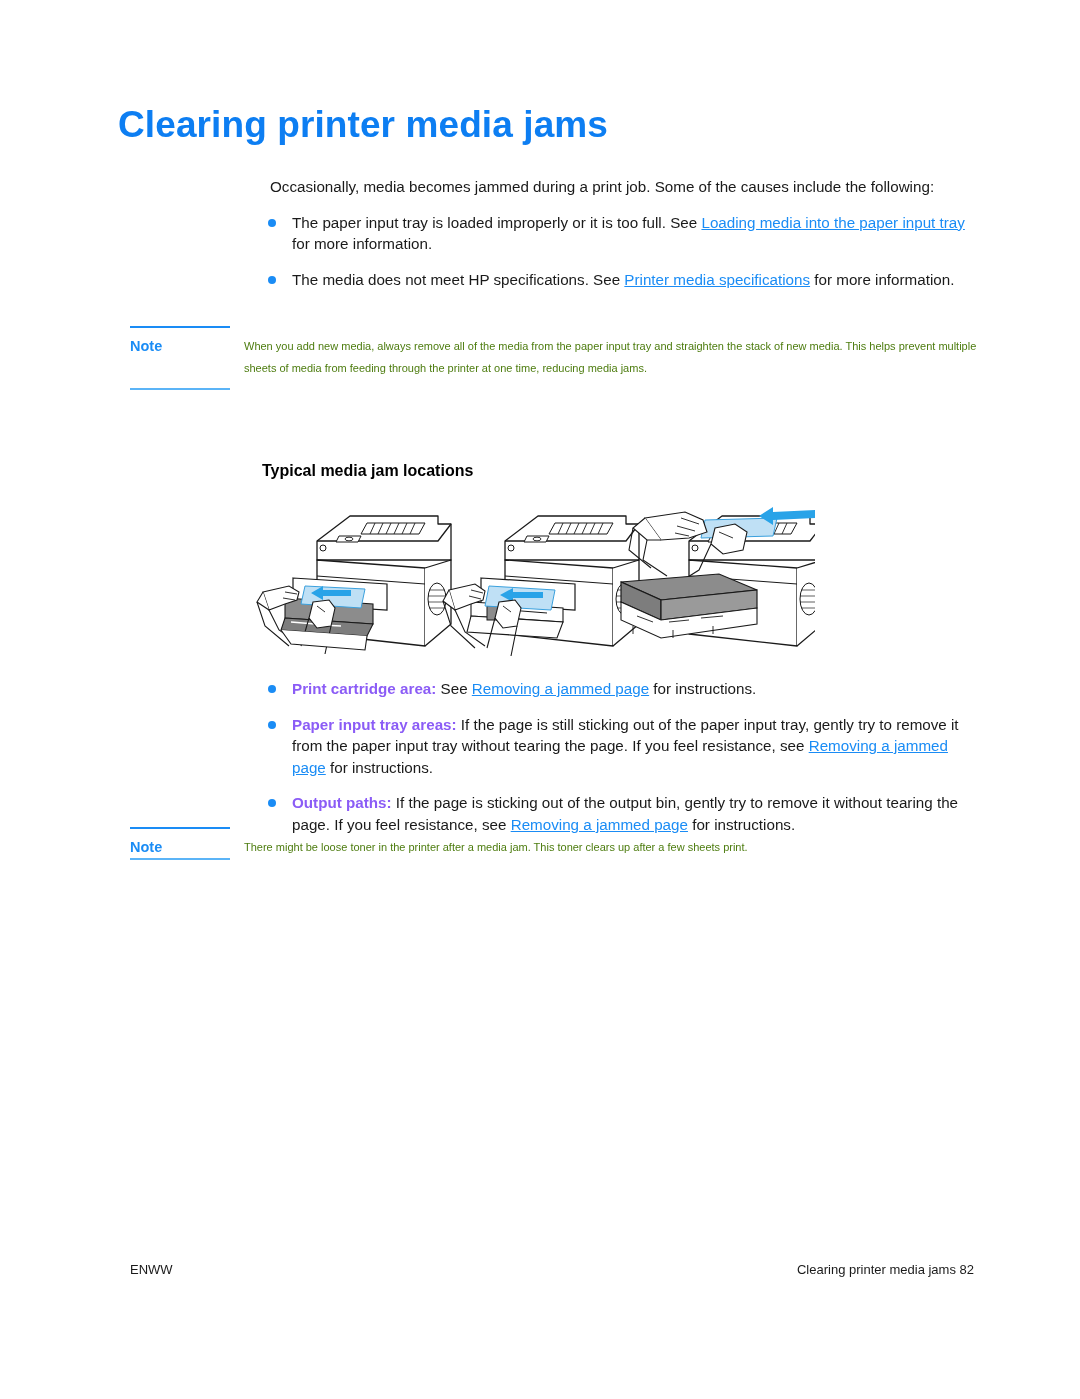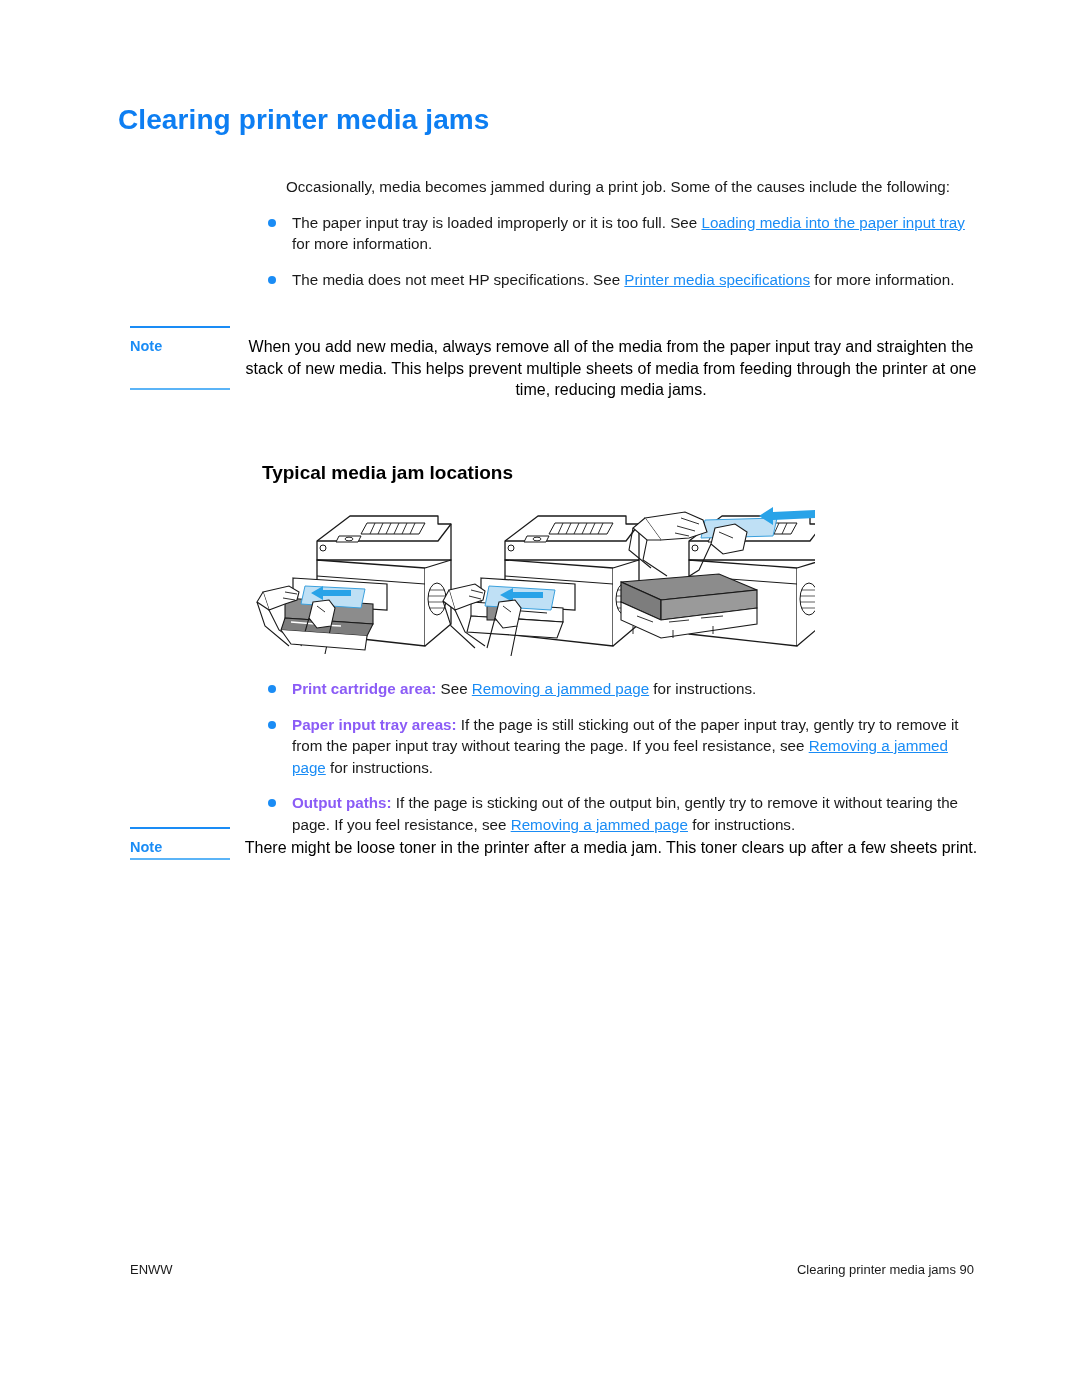"Clearing printer media jams" .chapter-title { font-size: 28px -> 37px }
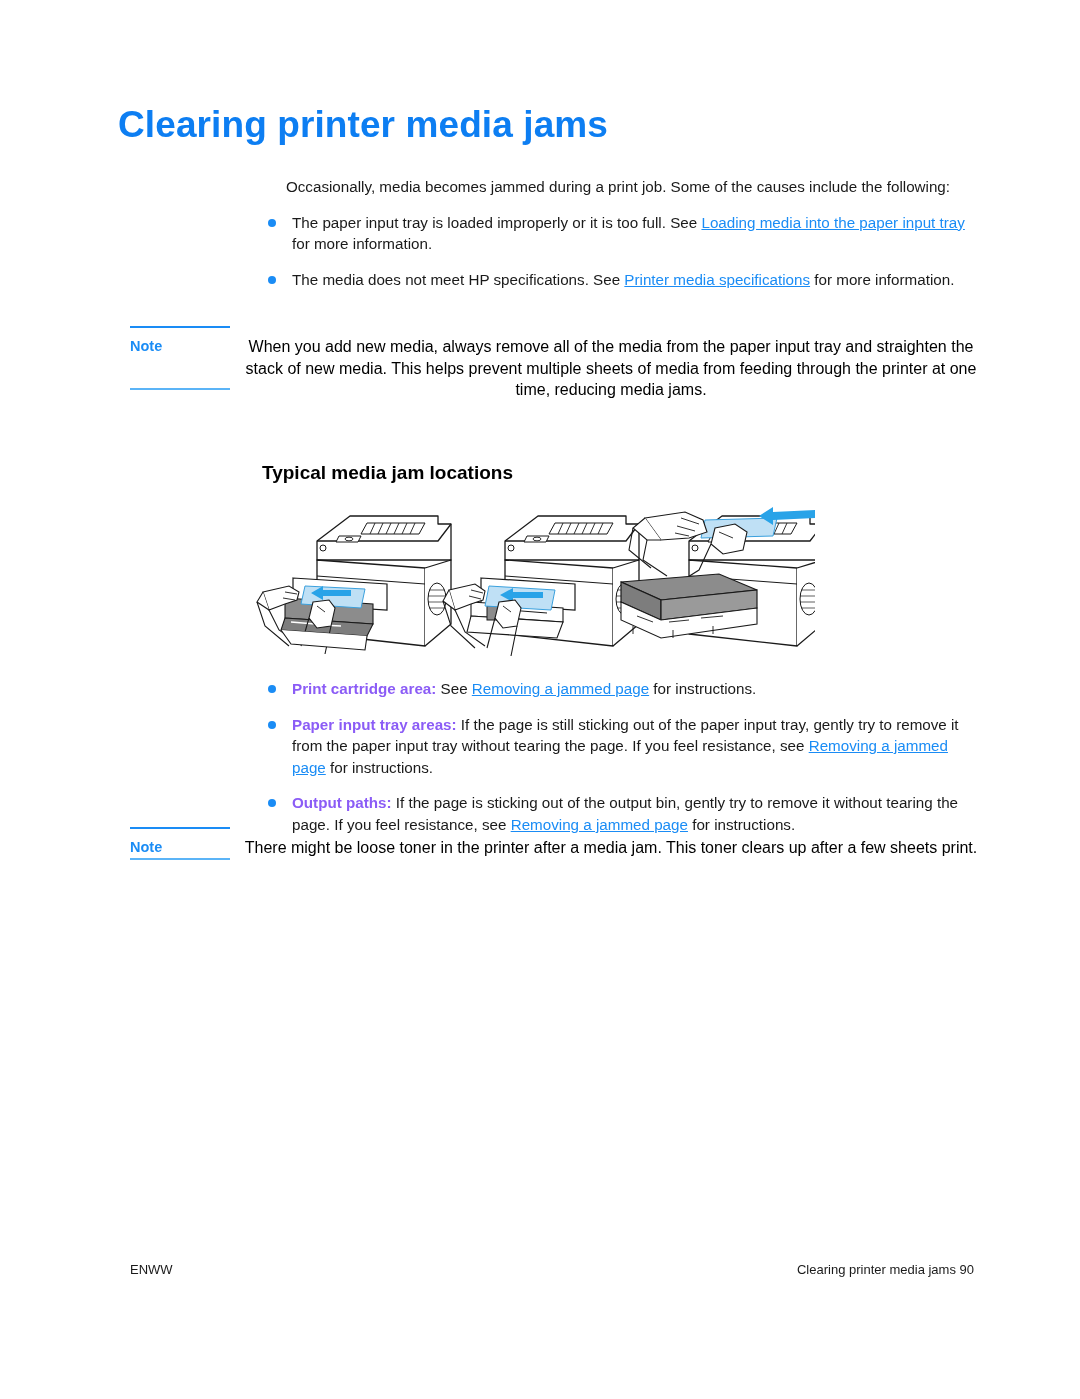"Occasionally, media becomes jammed" p.body { text-align: center -> none }
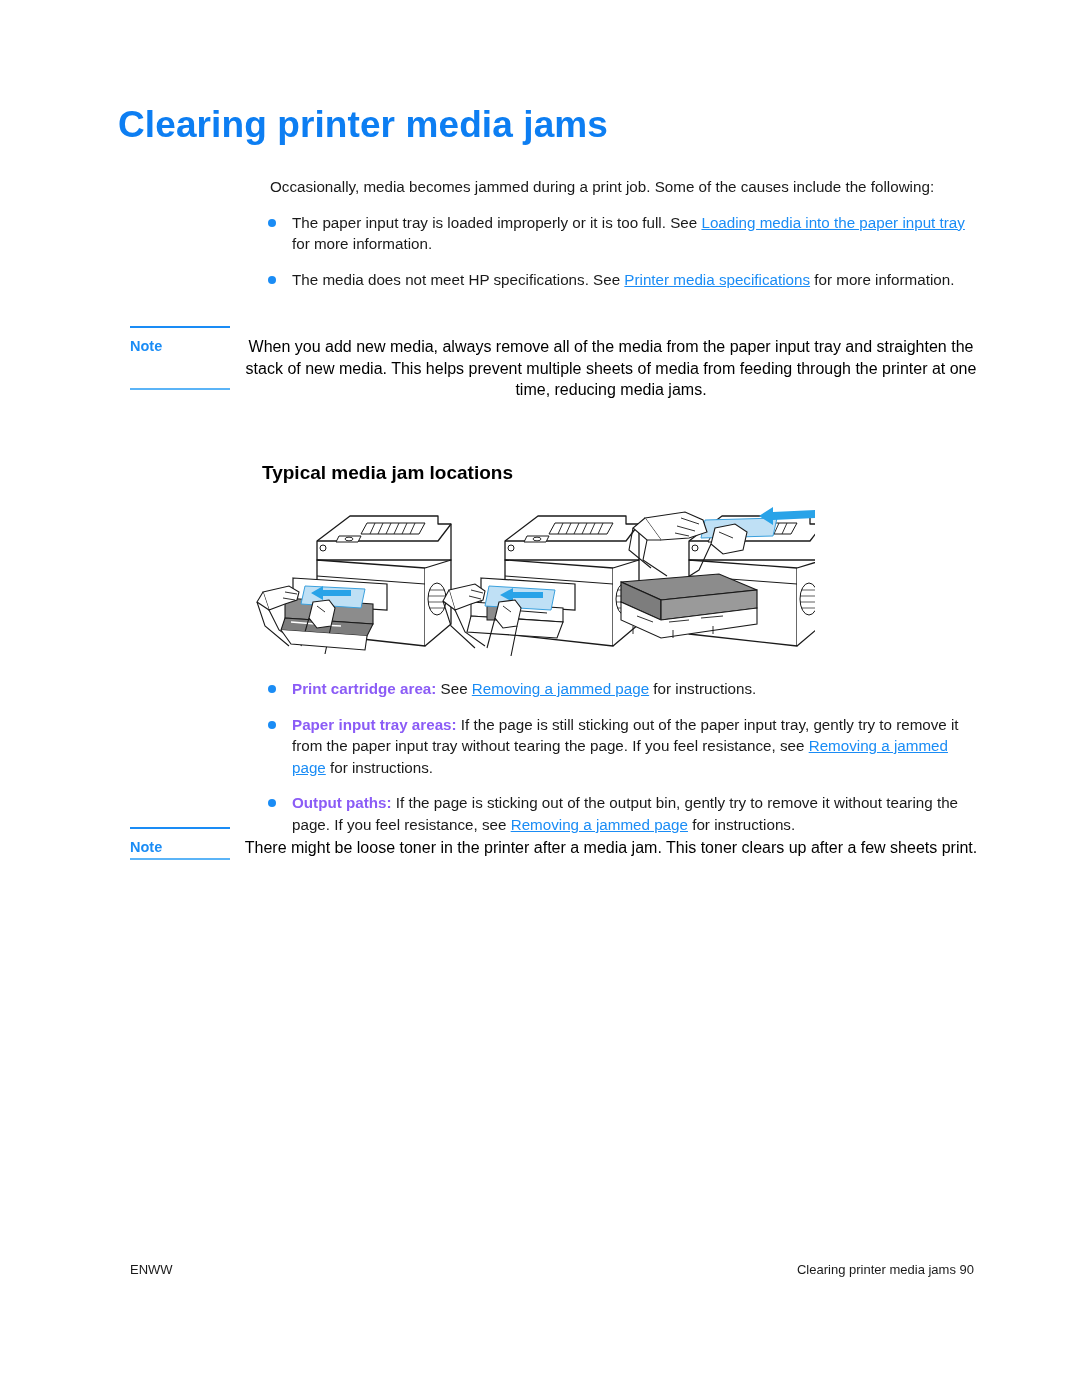"When you add new media," .note .note-body { color: #000000 -> #4d7c0f; font-size: 16px -> 11px; text-align: center -> none }
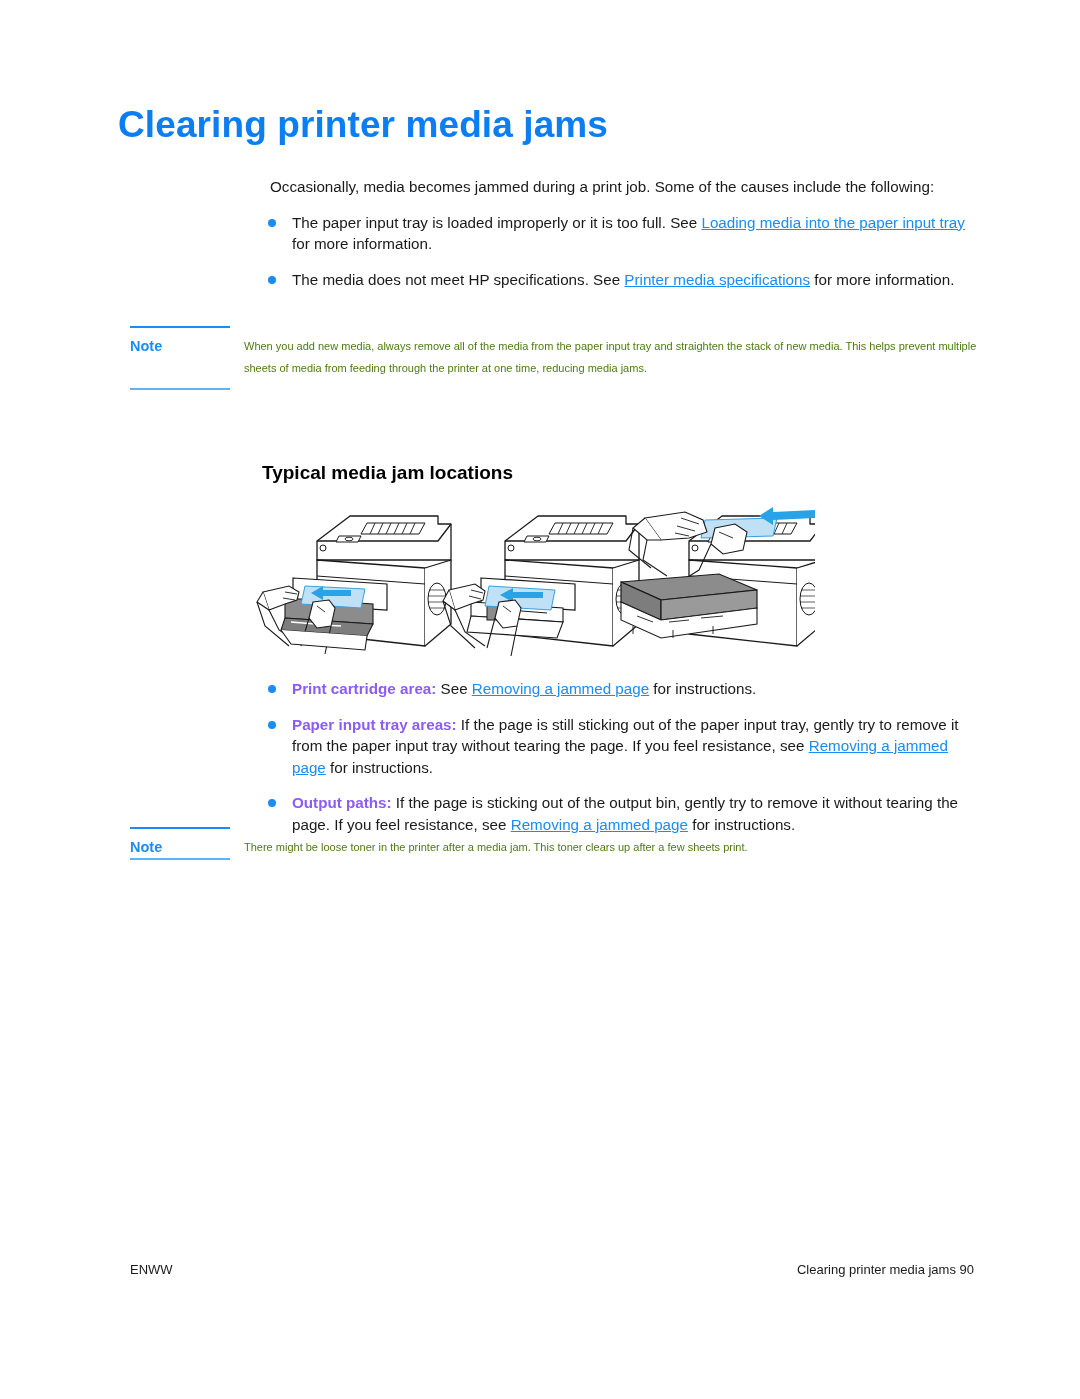"Typical media jam locations" .subhead { font-size: 19px -> 16px }
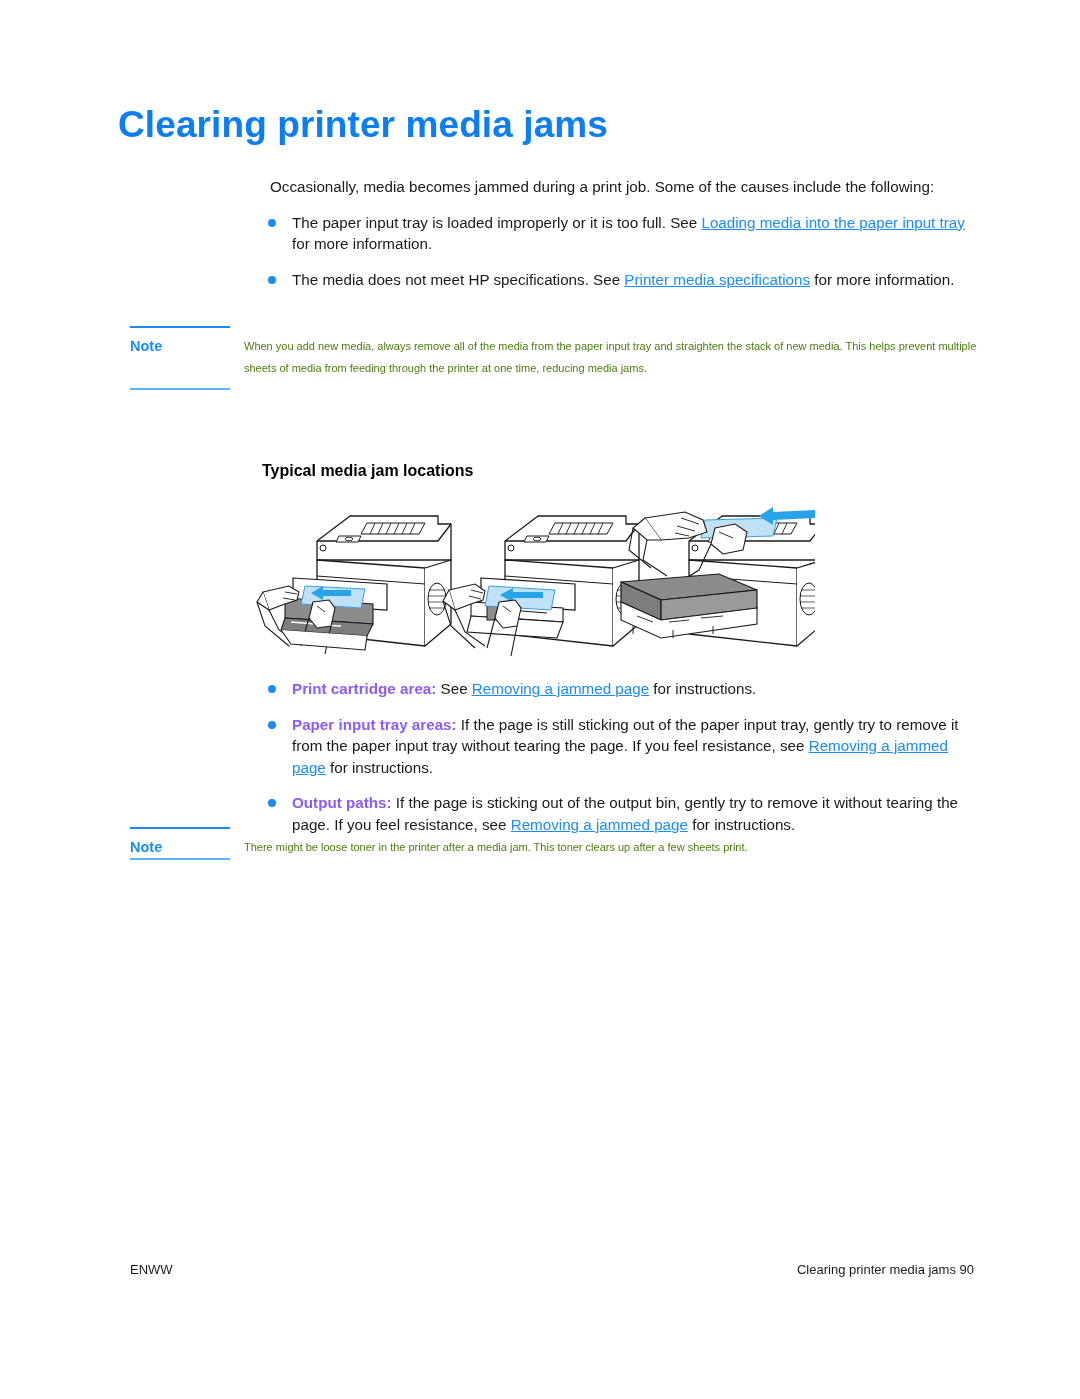"Clearing printer media jams 90" div.right { text: 90 -> 82 }
